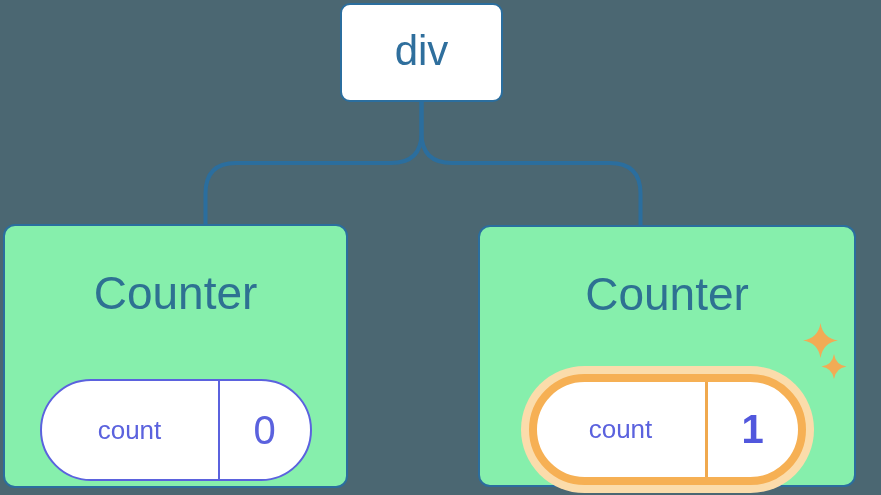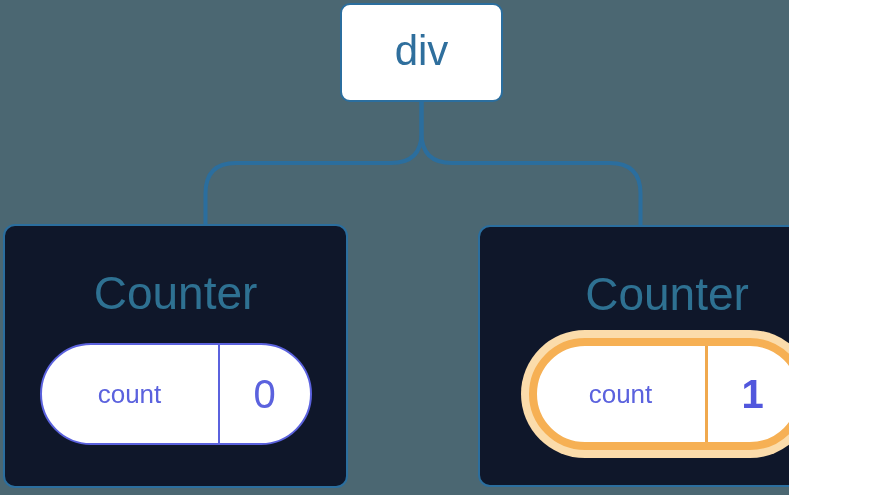"div" .stage { padding-left: 22px -> none; width: 767px -> 881px }
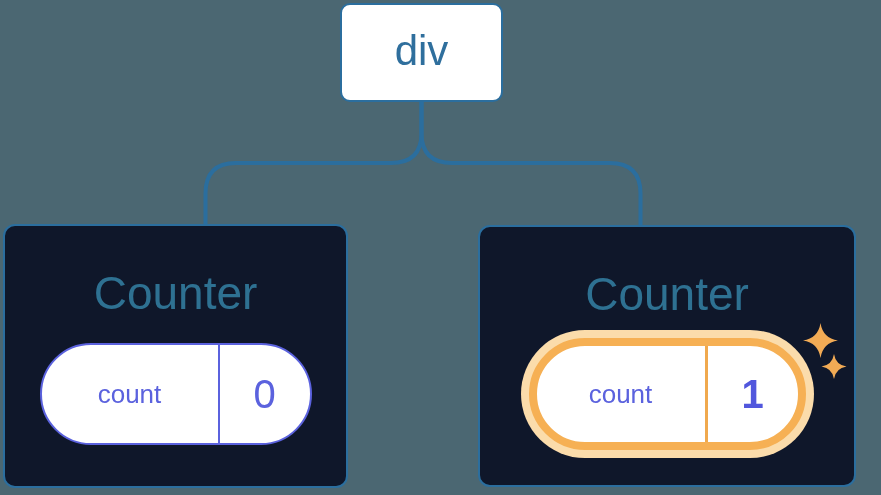"Counter" .card { background: #0f172a -> #86efac; gap: none -> 36px }
